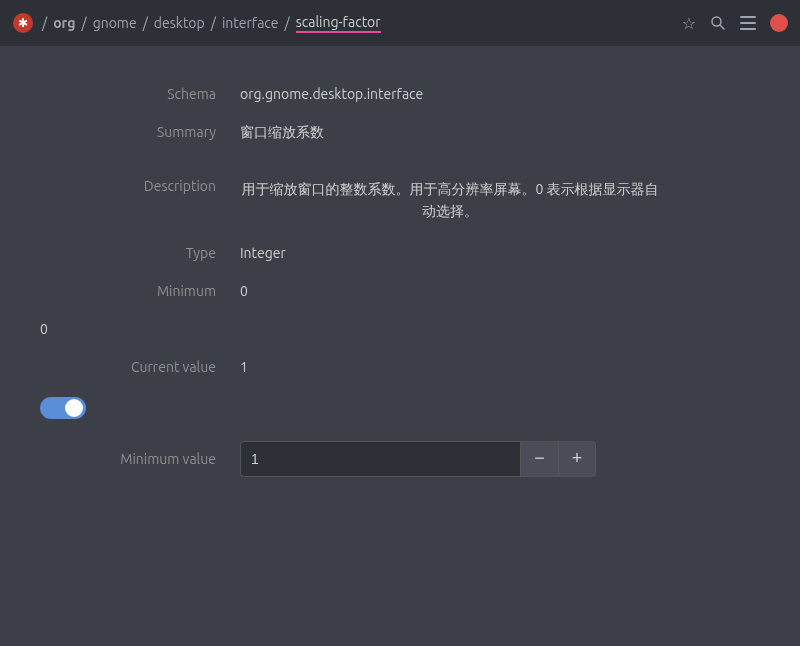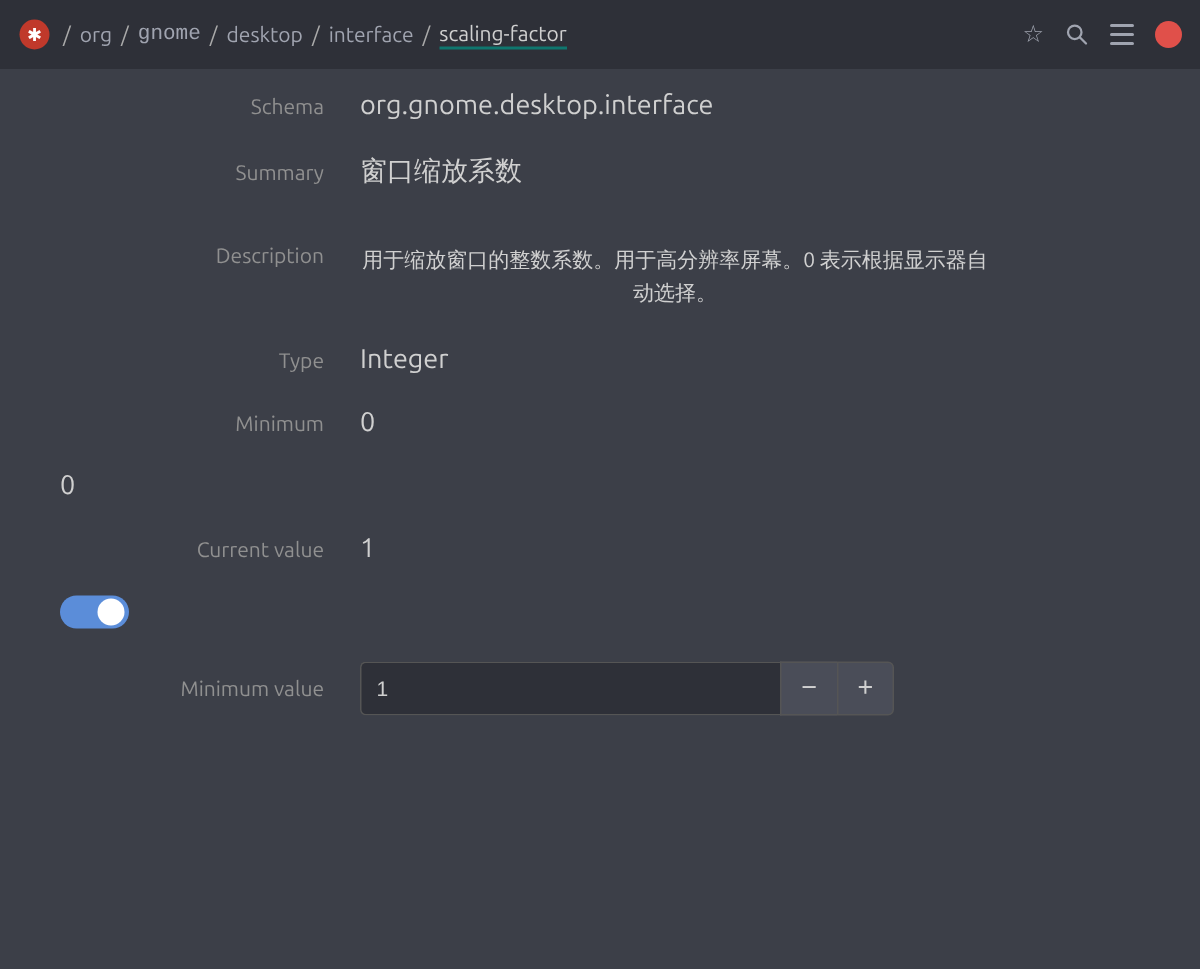"org" span { font-weight: none -> bold }
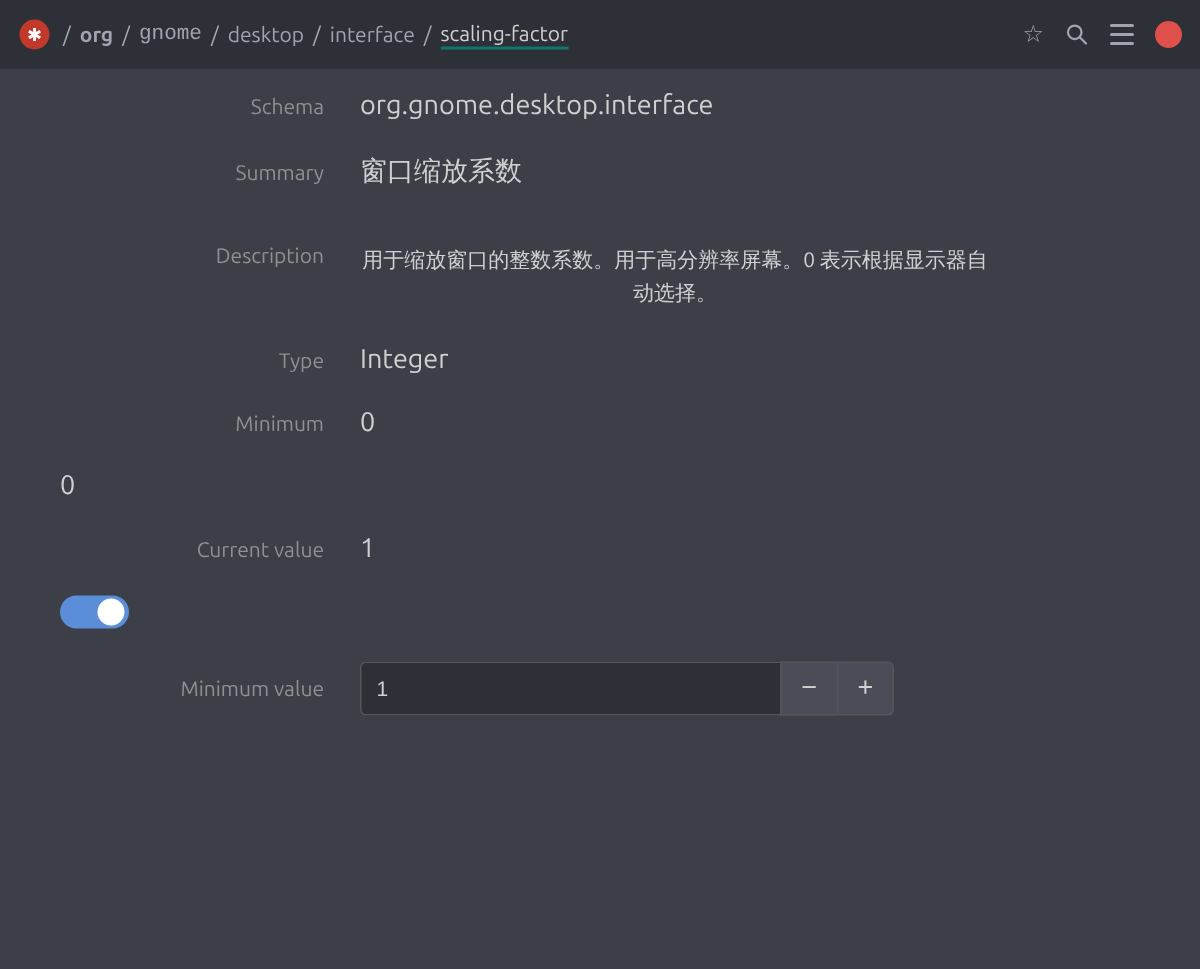"gnome" span { font-family: Liberation Mono, monospace -> none }
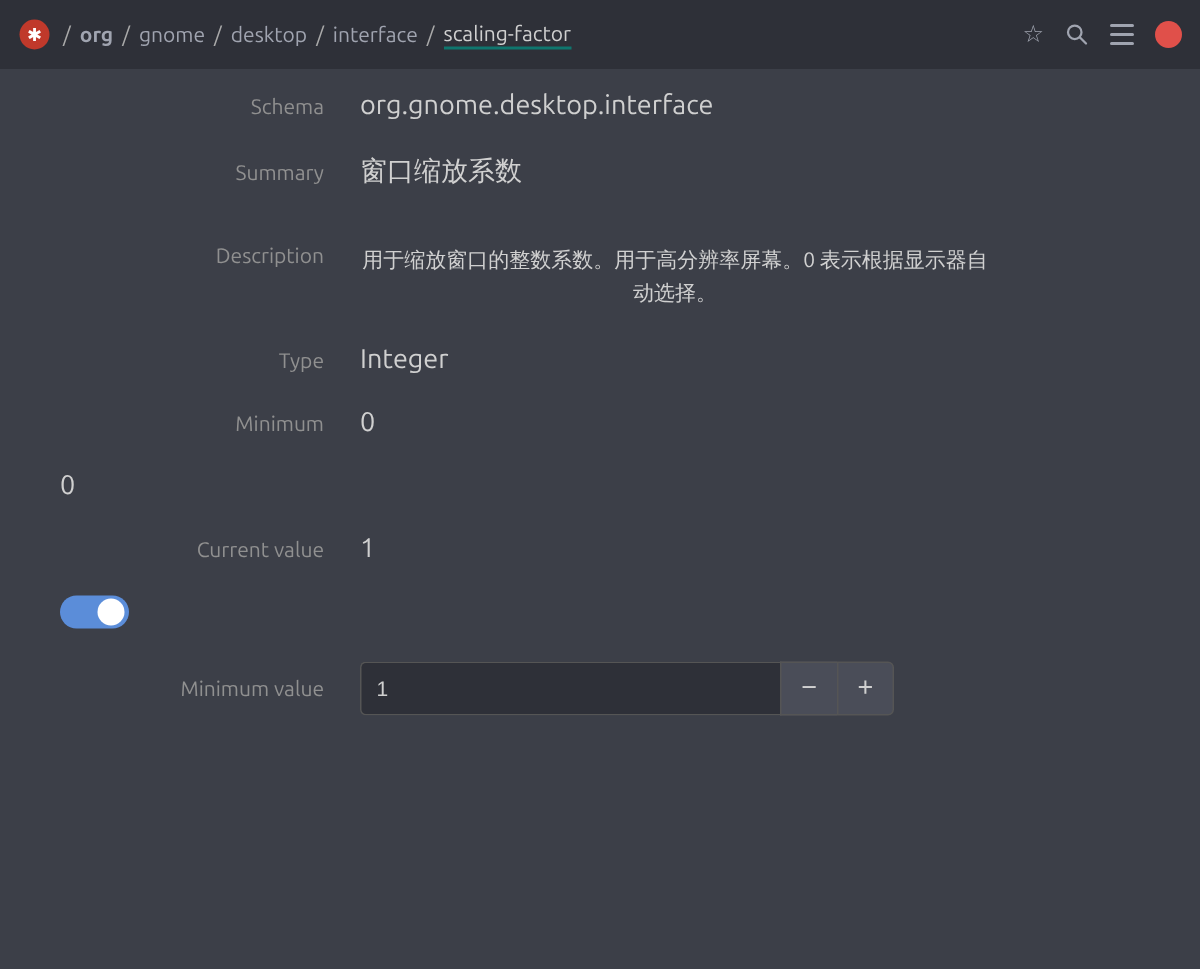"scaling-factor" .breadcrumb-active { border-bottom: 2px solid #0f766e -> 2px solid #ec4899 }
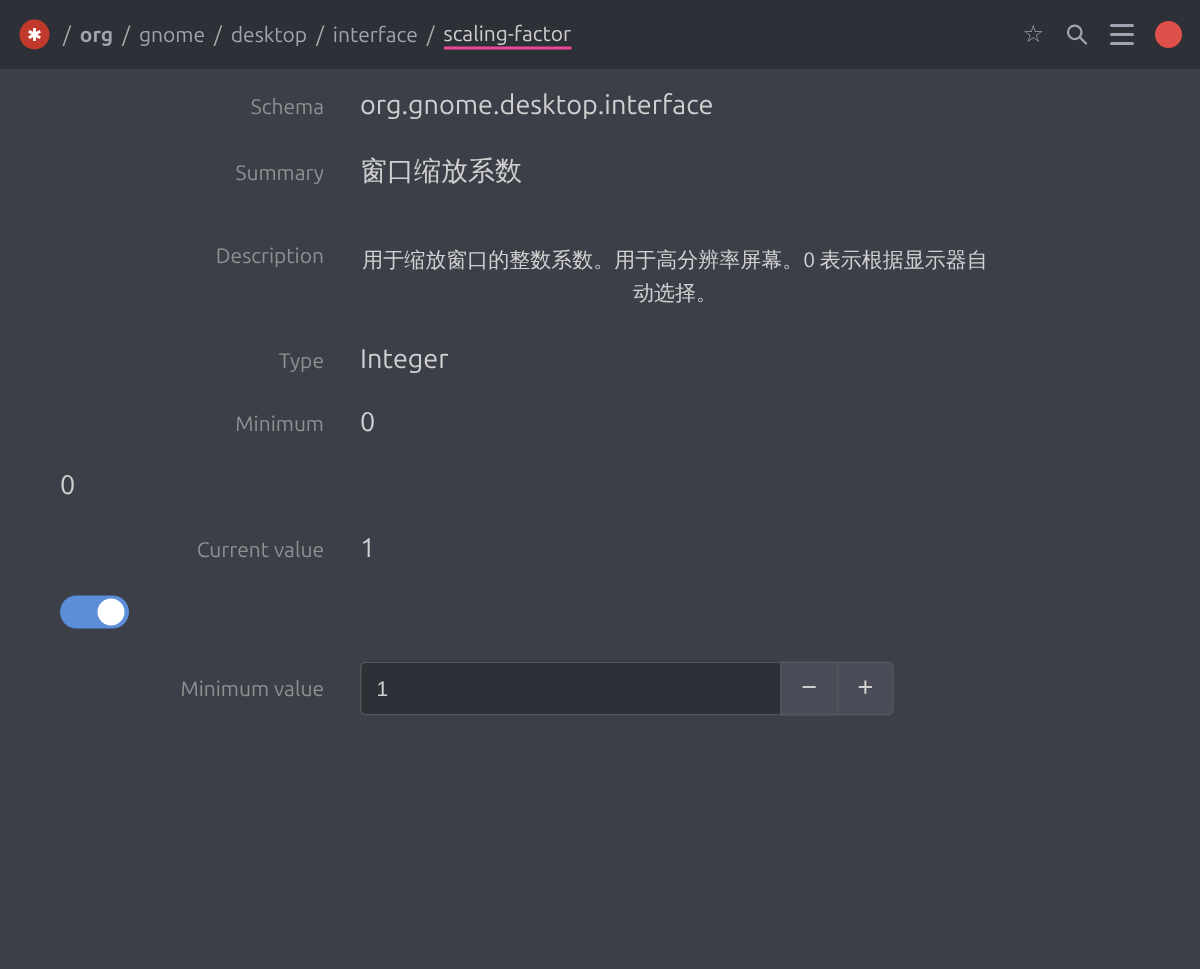"Schema" .content { padding: 14px 40px -> 40px 40px }
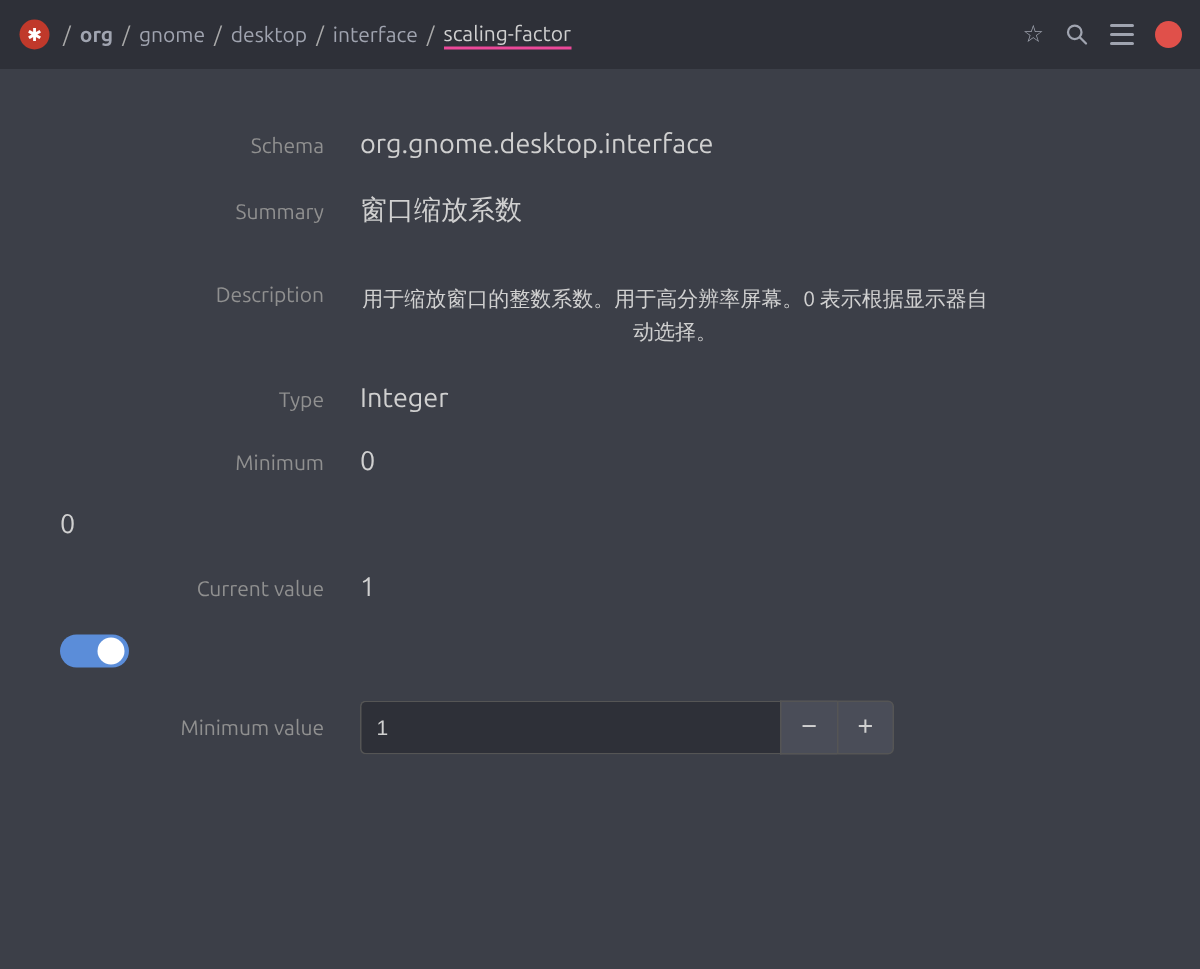"org.gnome.desktop.interface" .field-value { font-size: 18px -> 14px }
